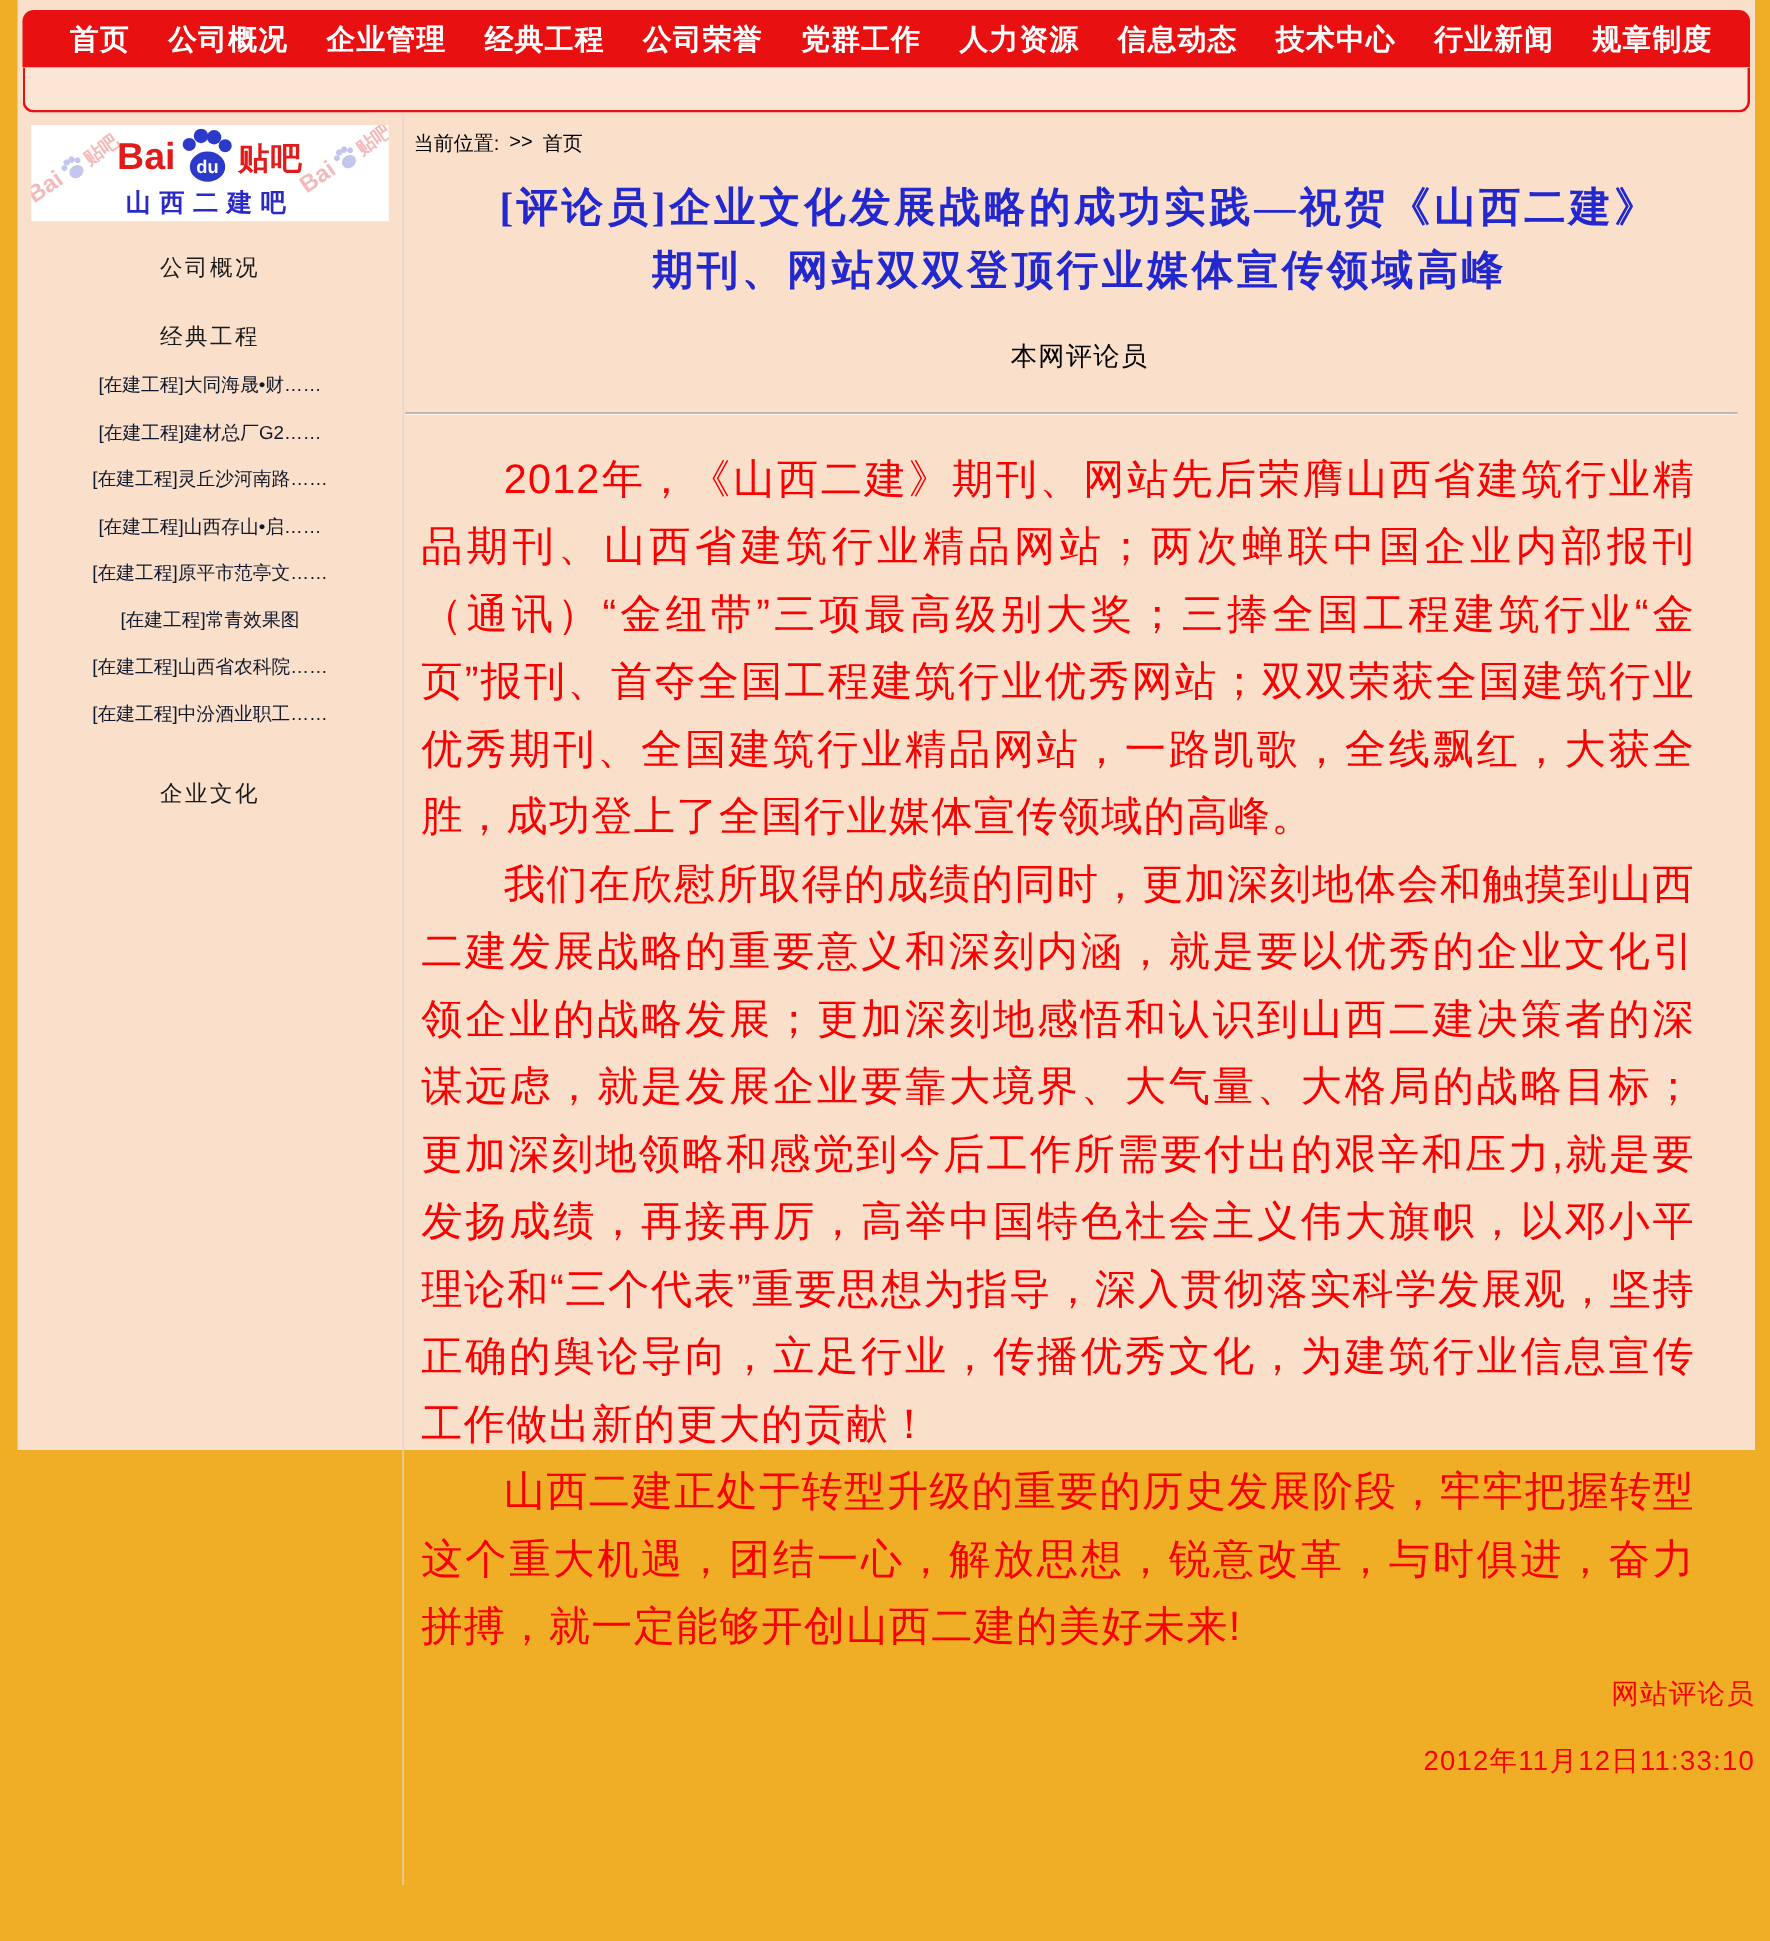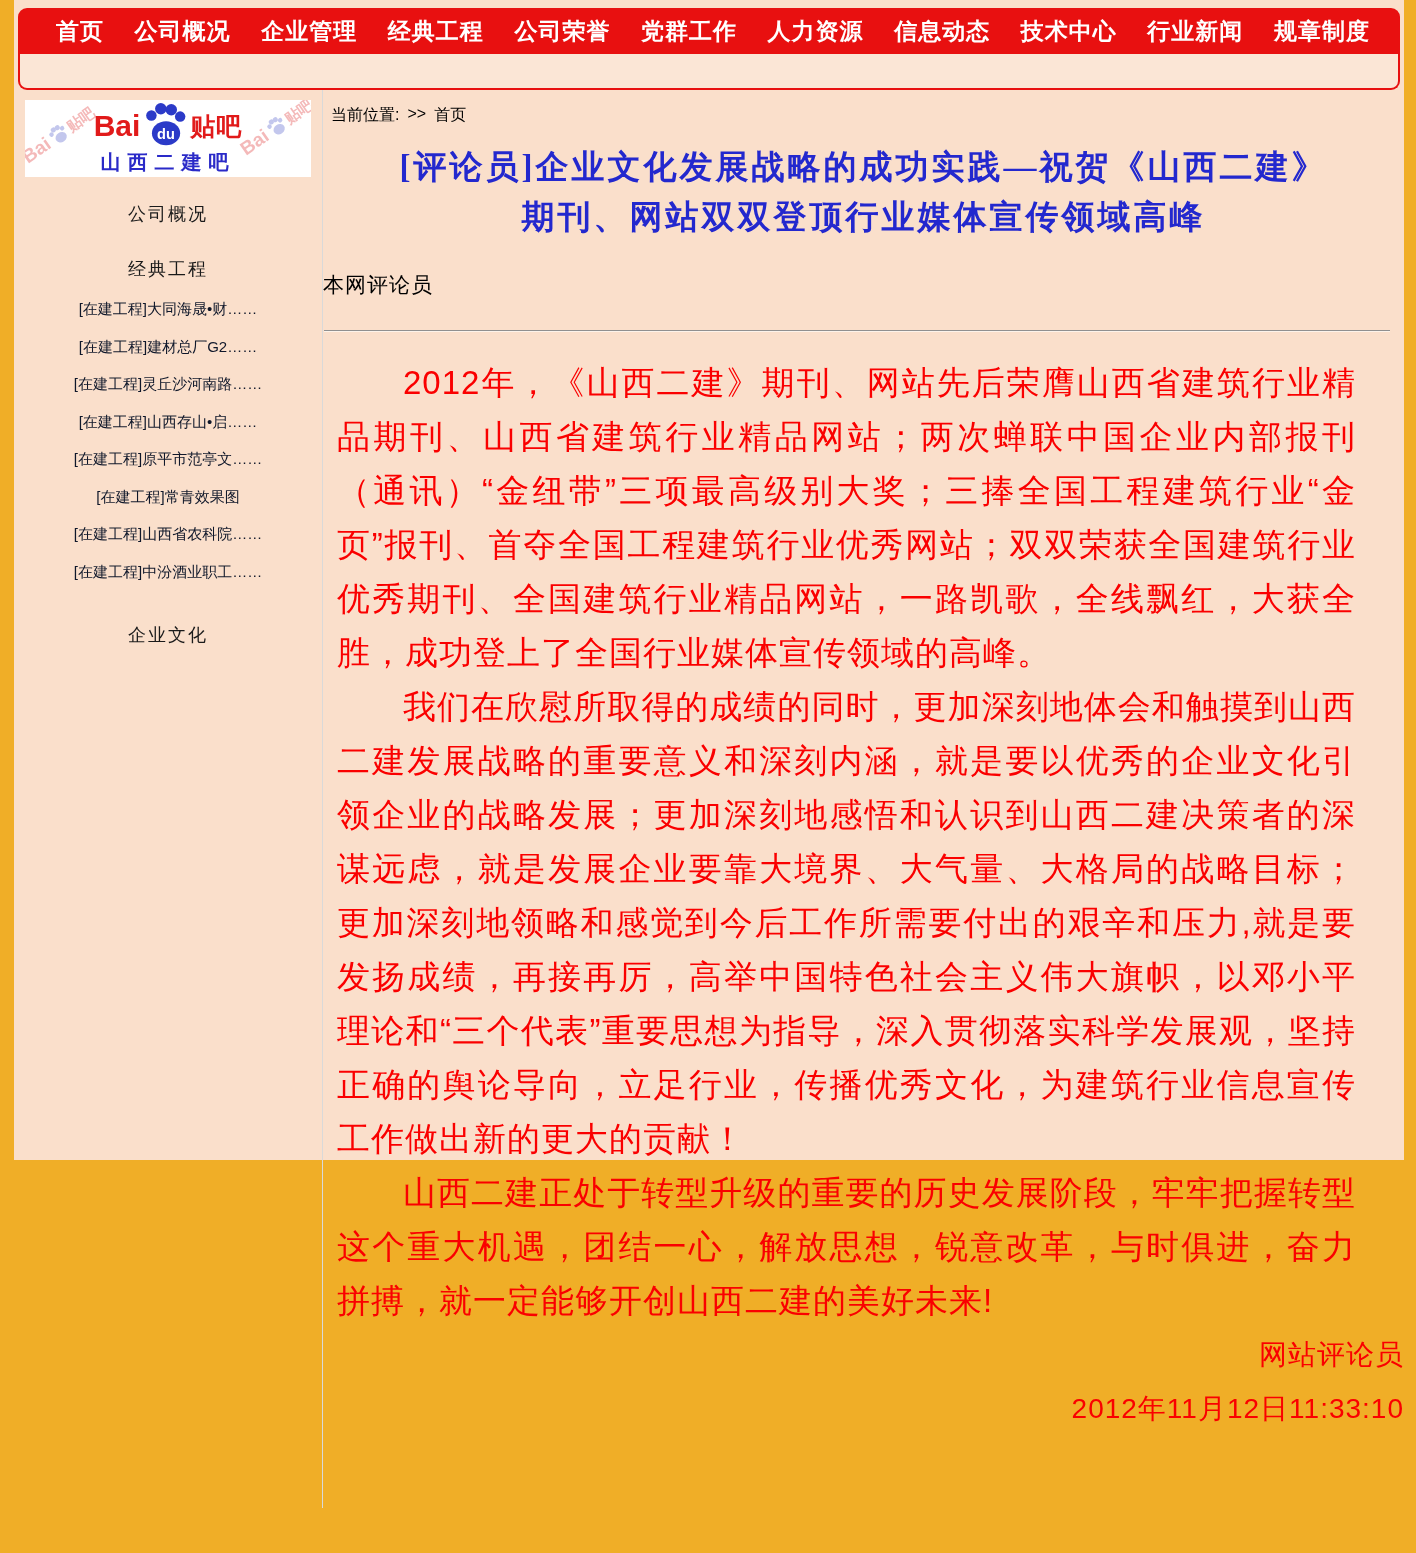"本网评论员" .author { text-align: none -> center }
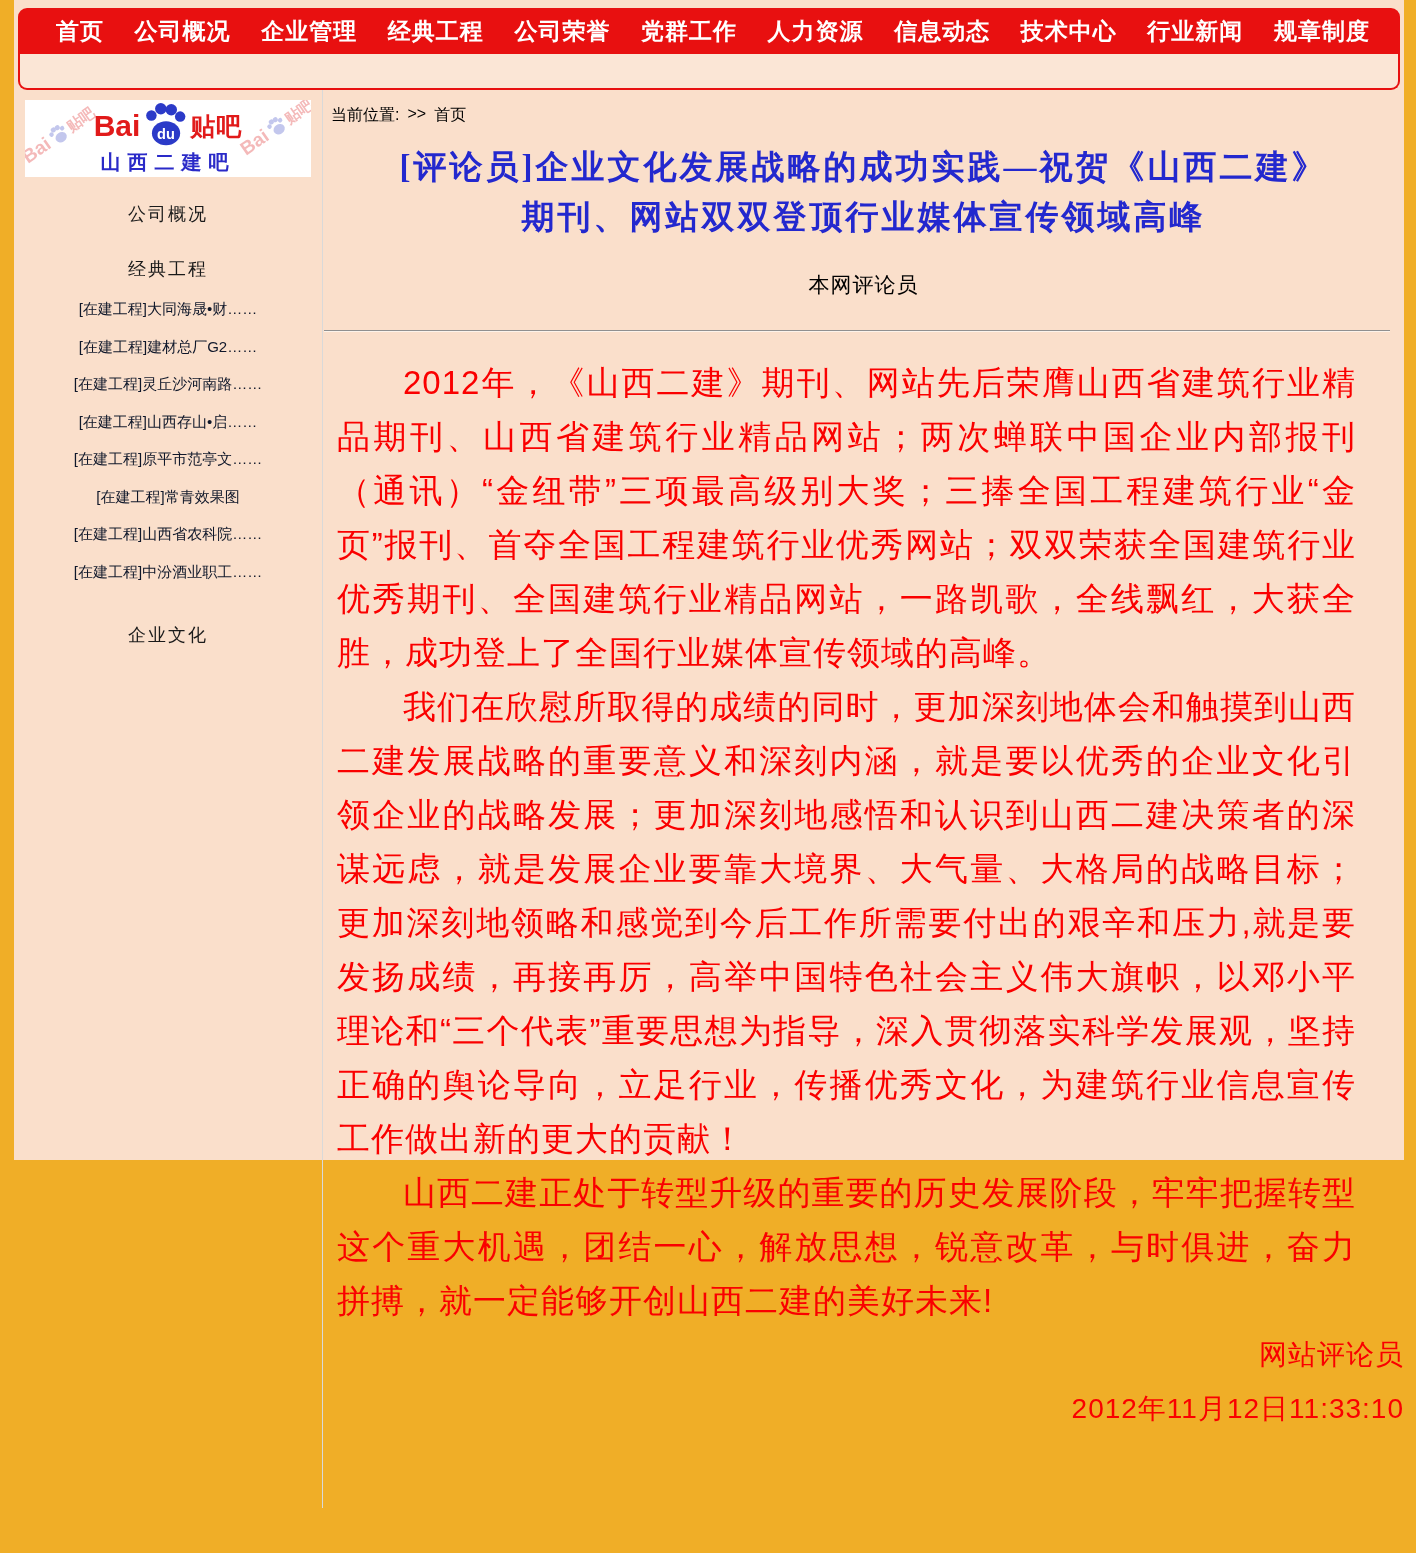"网站评论员" .signature { font-size: 28px -> 22px }
